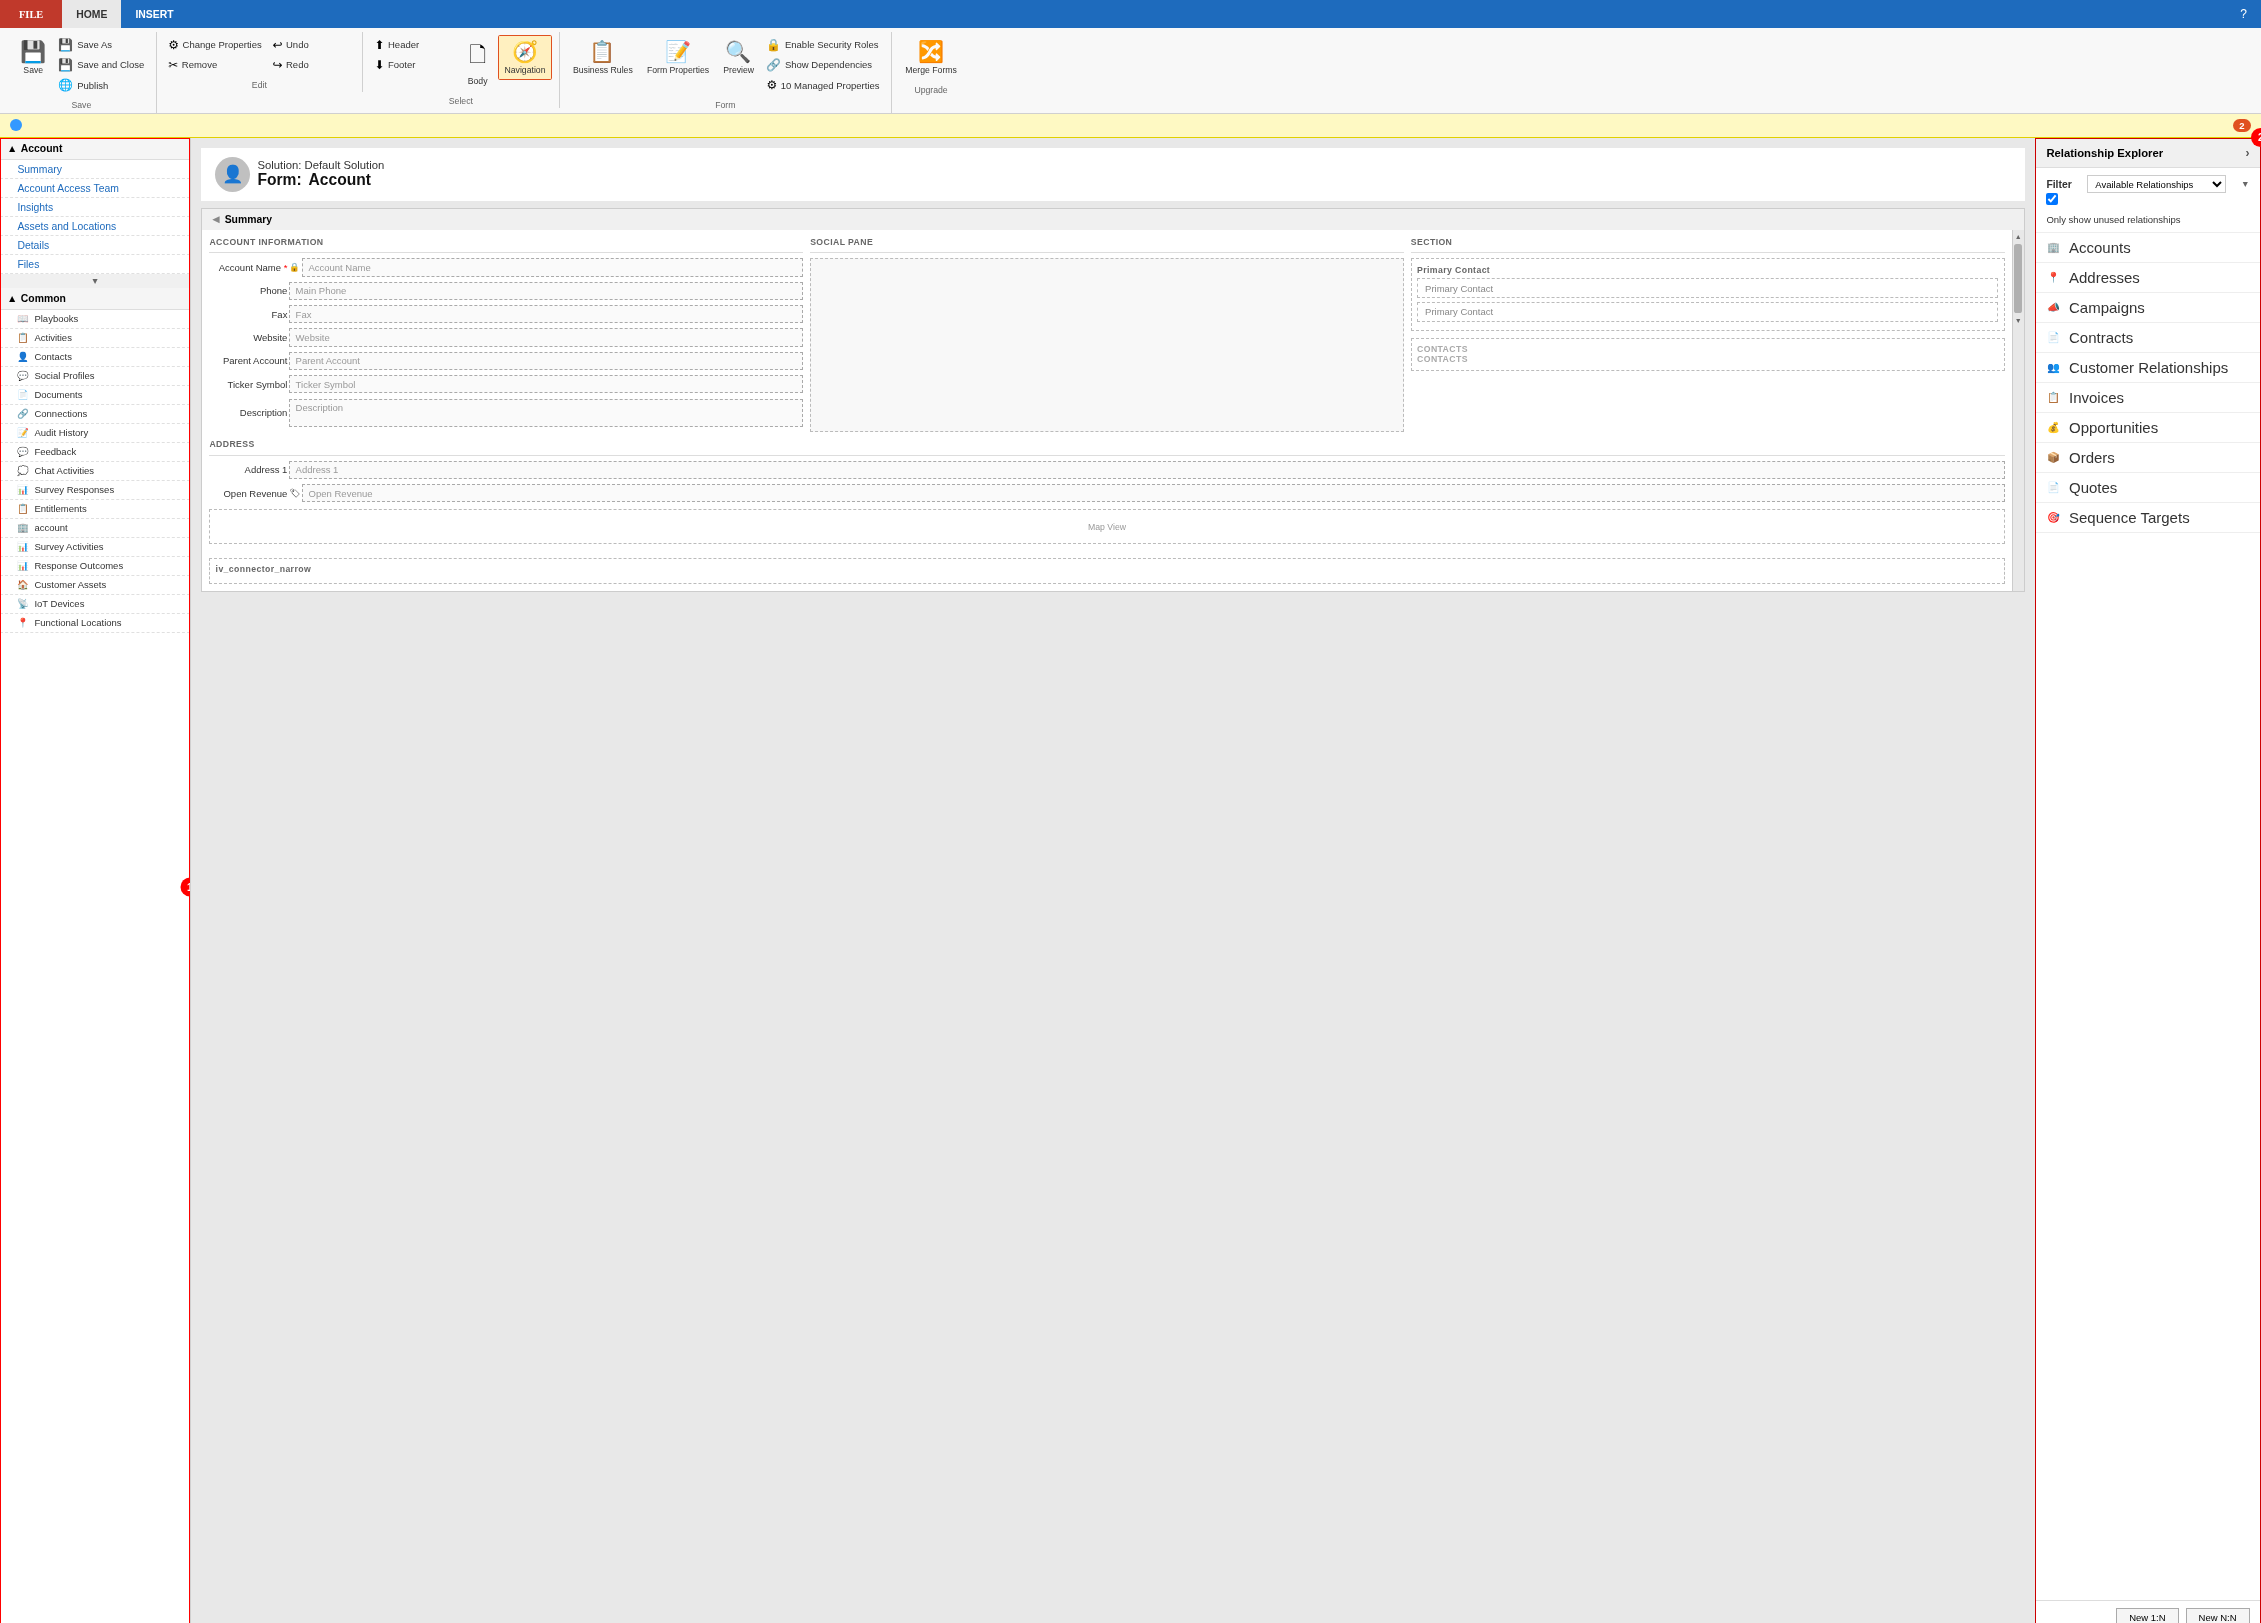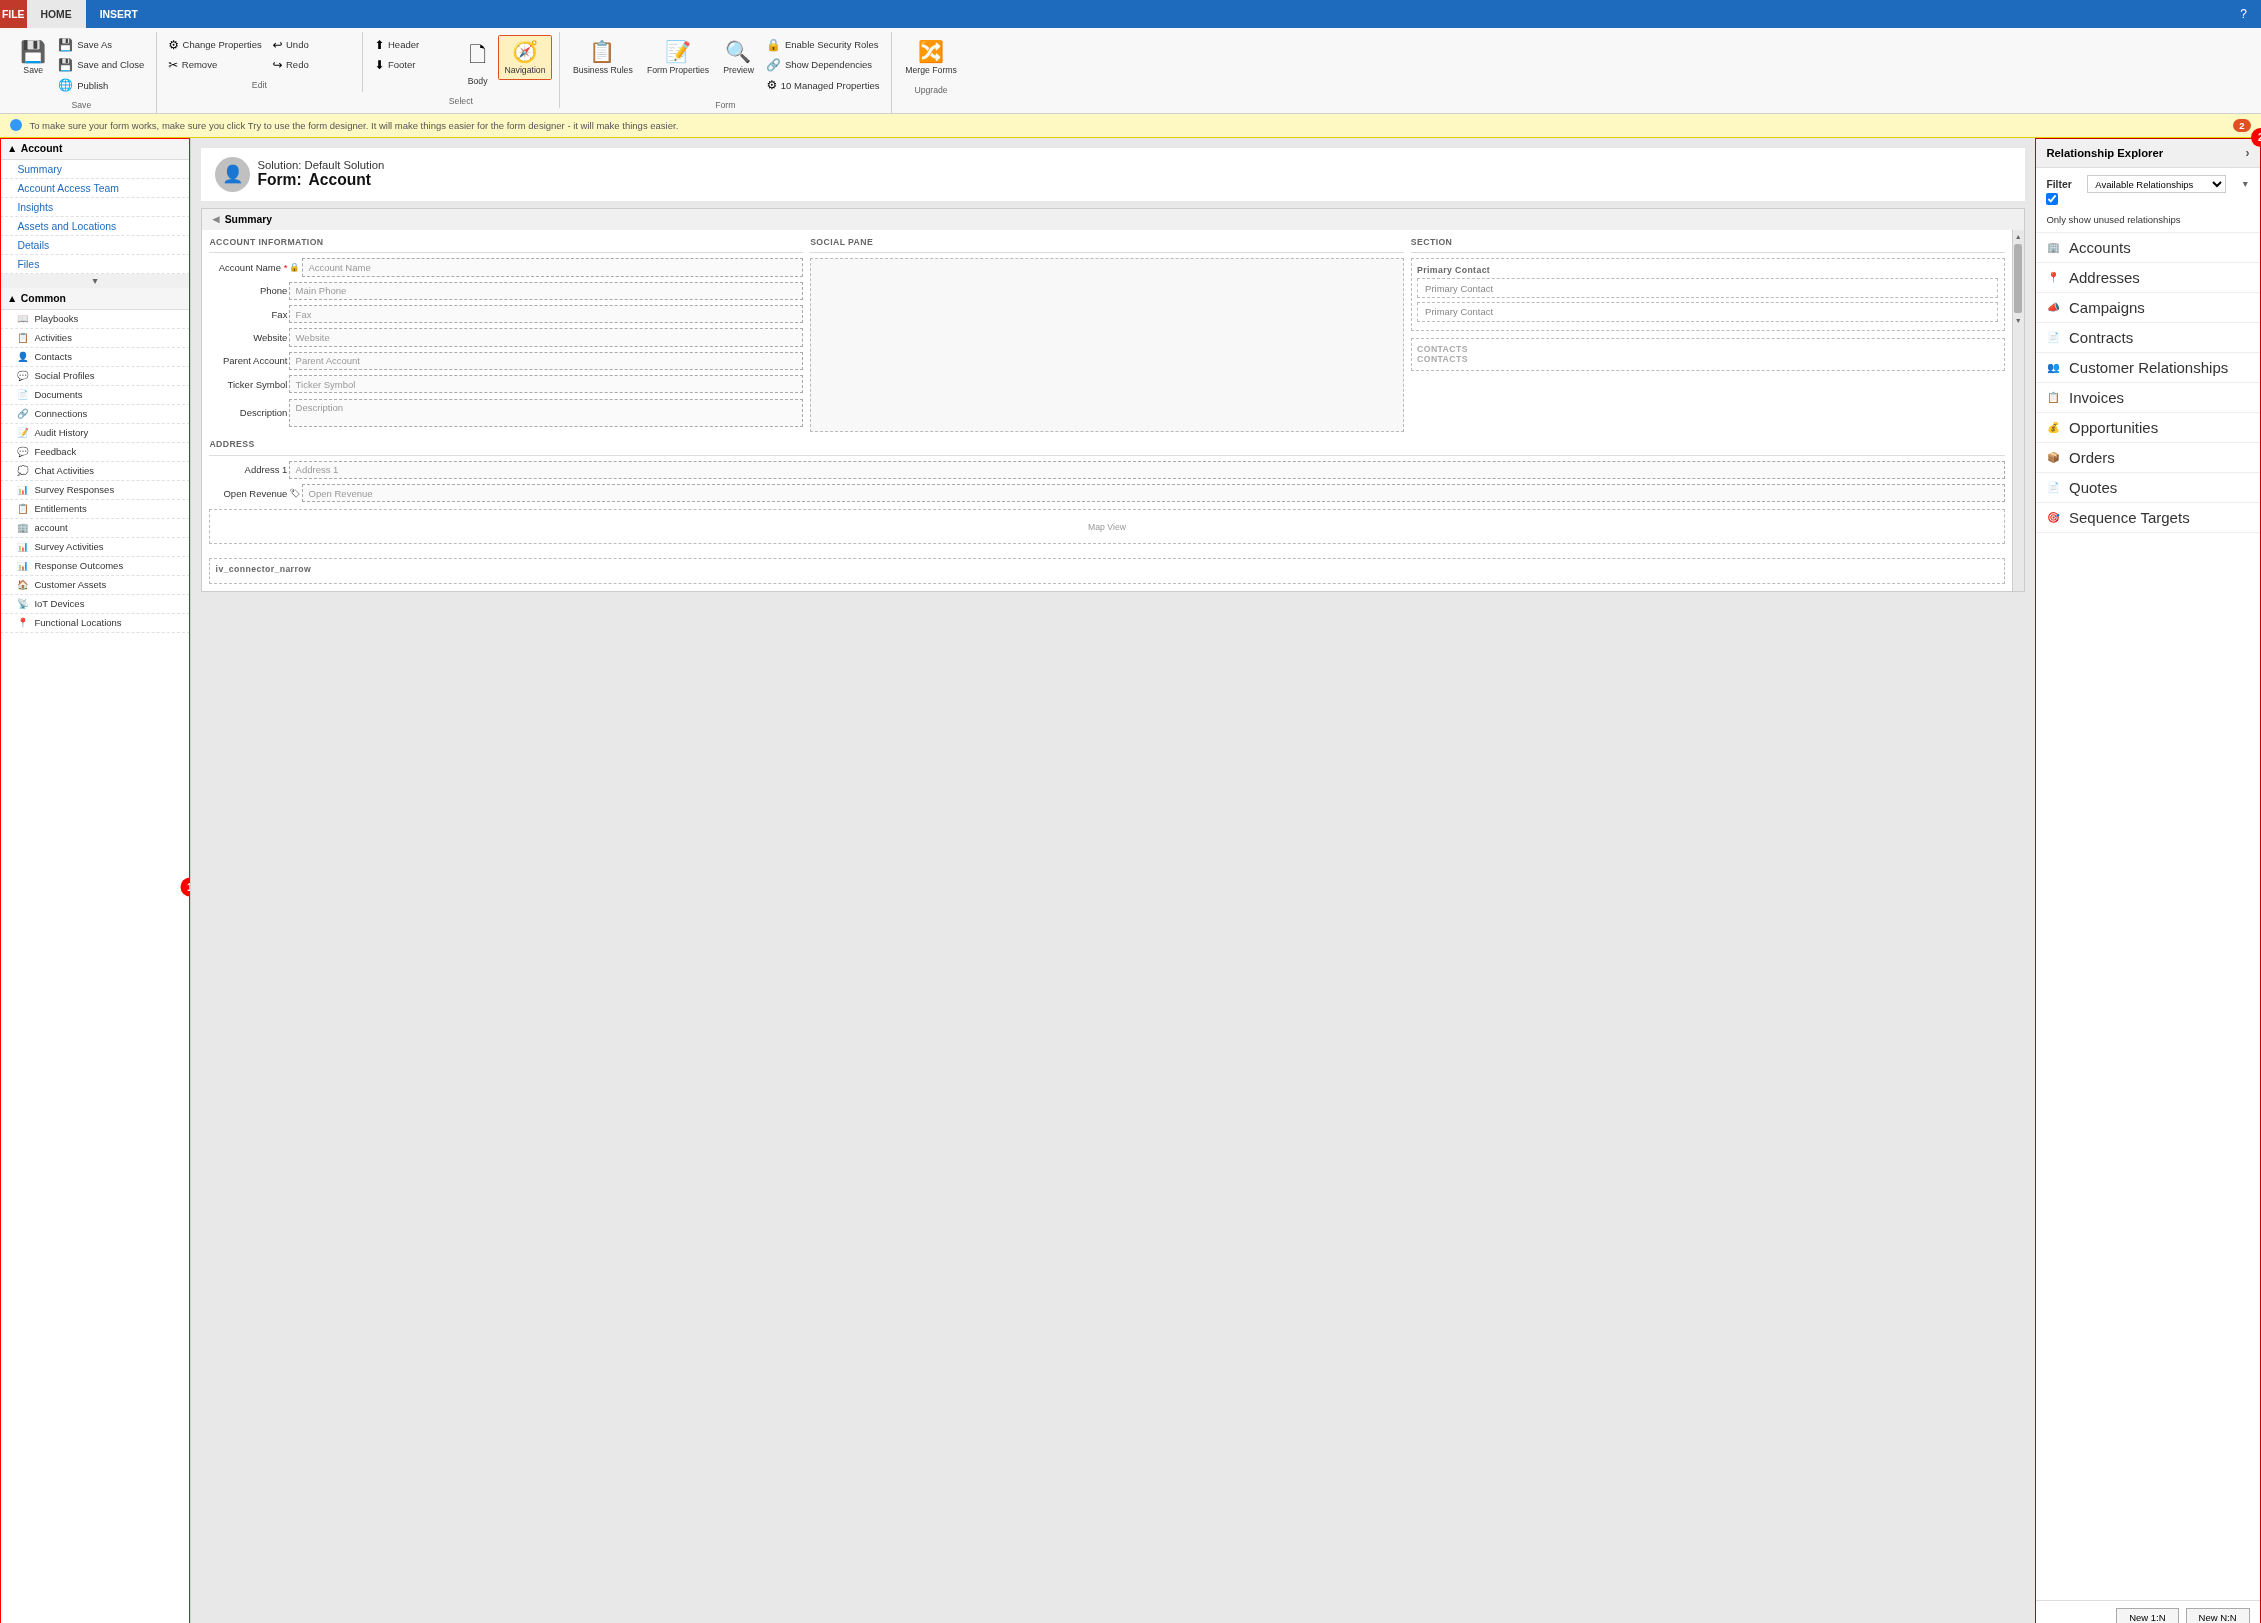"FILE" .title-bar-file { font-family: none -> Liberation Serif, serif; padding: 0 2px -> 0 19px }
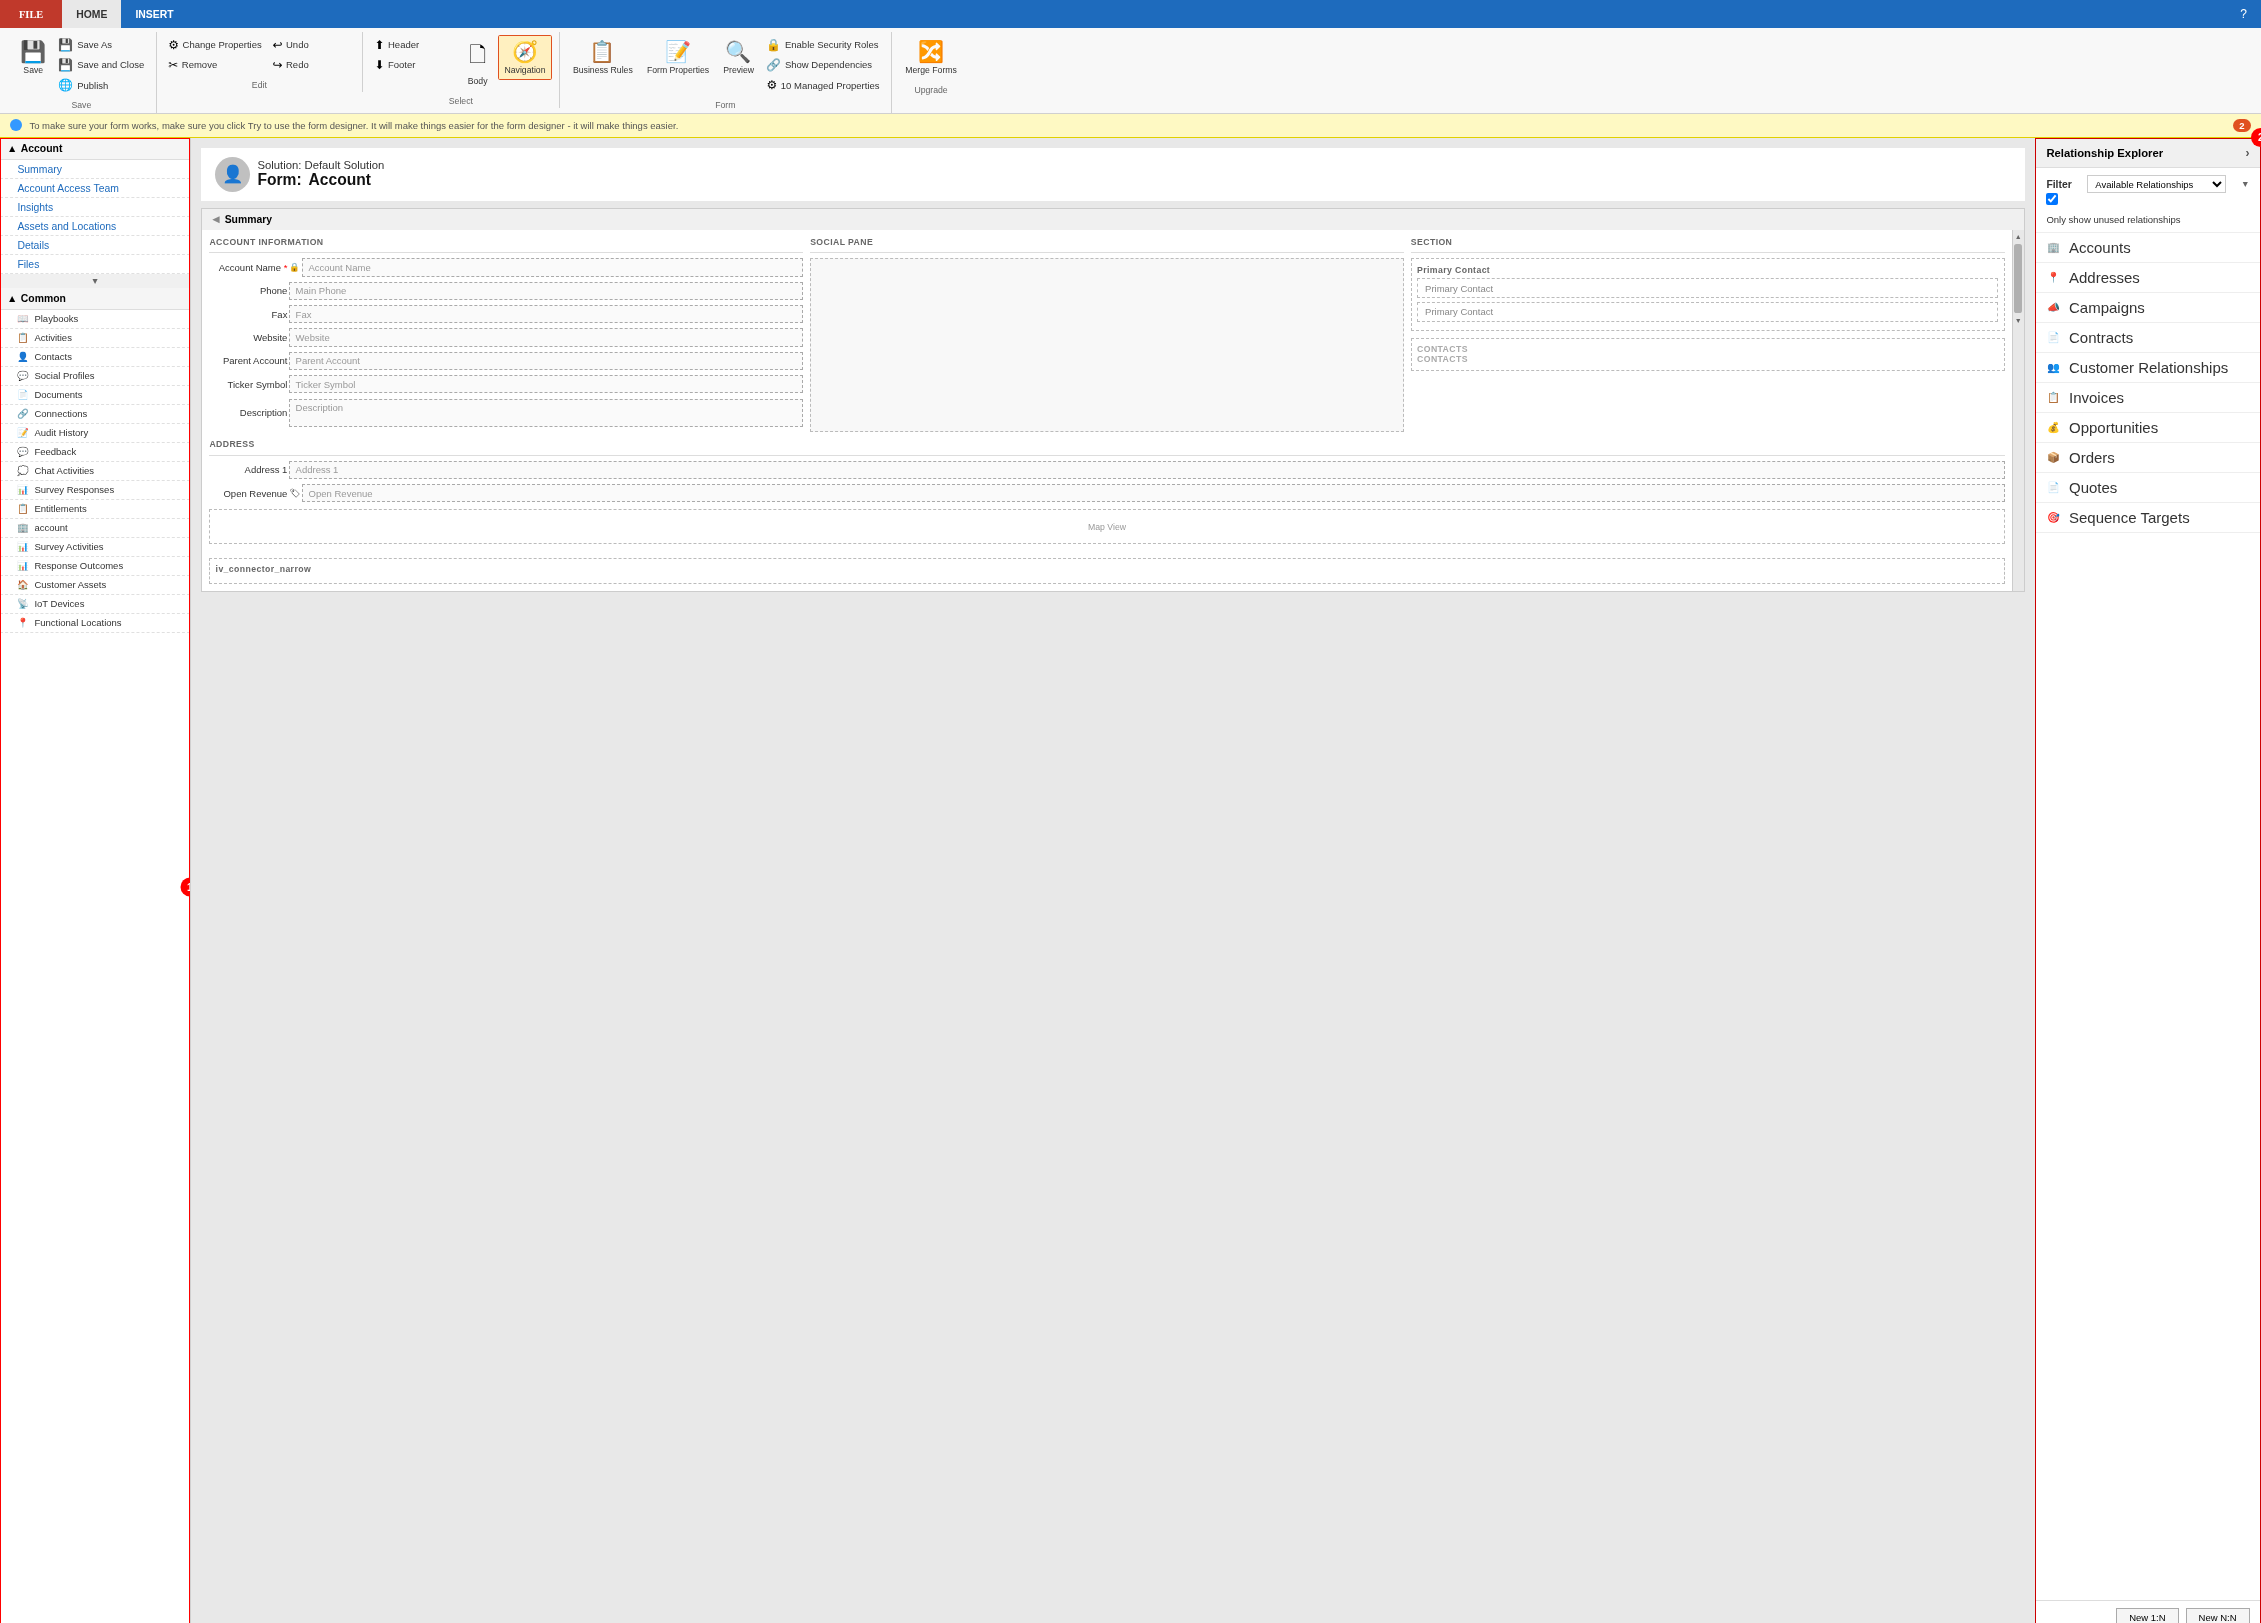"To make sure your form" span.notification-text { html: <span>To make sure your form works, make sure you click Try to use the form designer. It will make things easier for the form designer - it will make things easier.</span> -> none }
